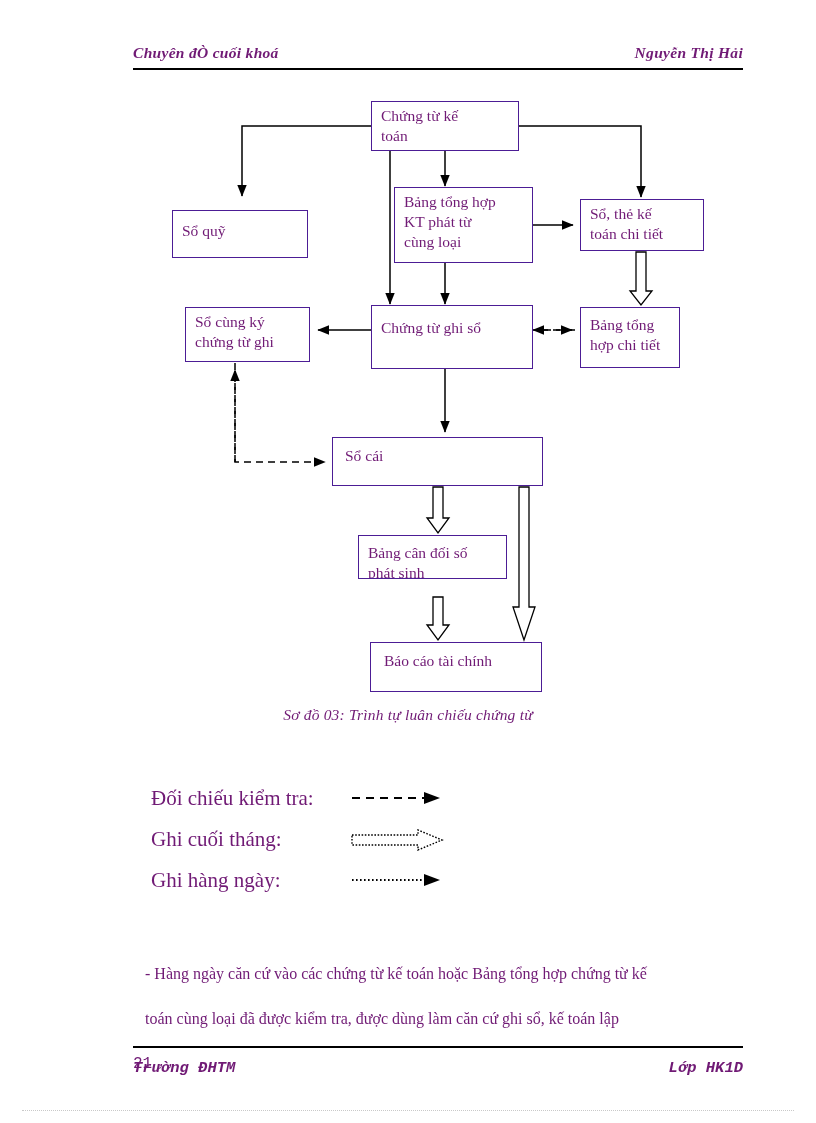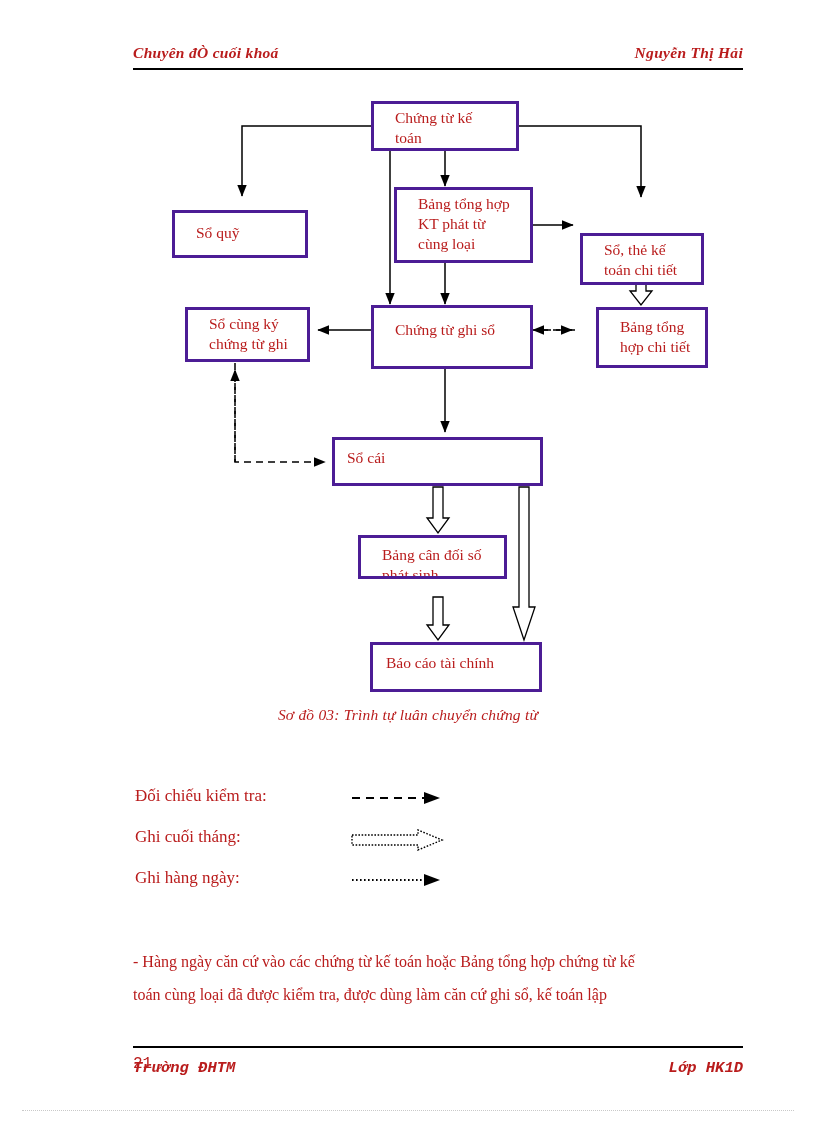"Chuyên đÒ cuối khoá" #page { color: #b91c1c -> #701a75 }
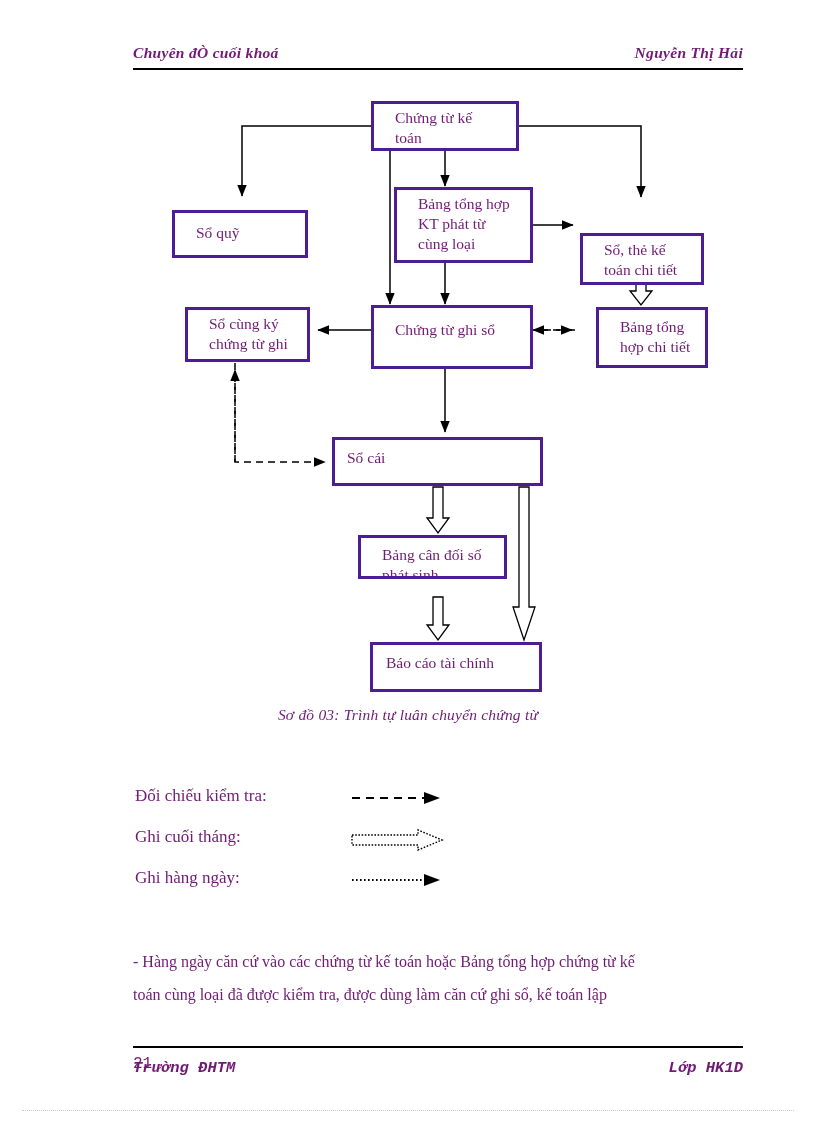"Chứng từ kế" .dbox { border: 3px solid #4c1d95 -> 1px solid #4c1d95; padding: 4px 0 0 21px -> 4px 0 0 9px }
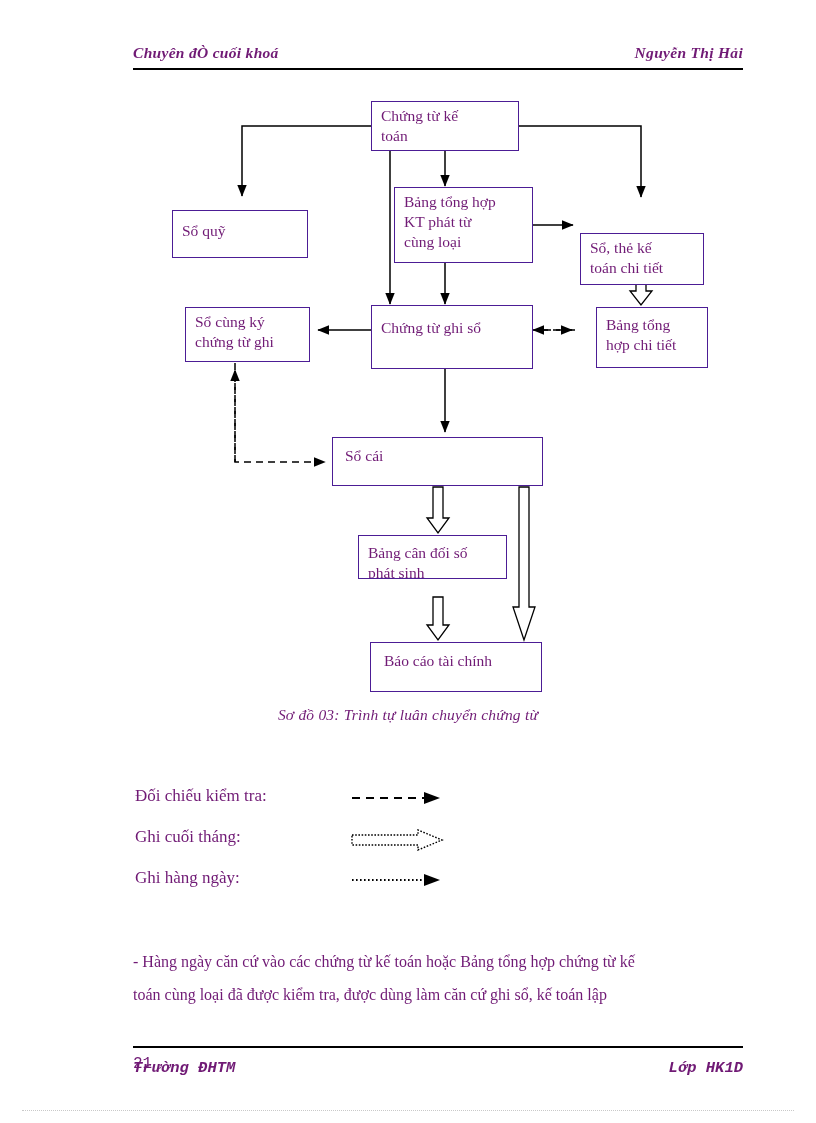"Sổ, thẻ kế" div.dbox { margin-top: 34px -> none }
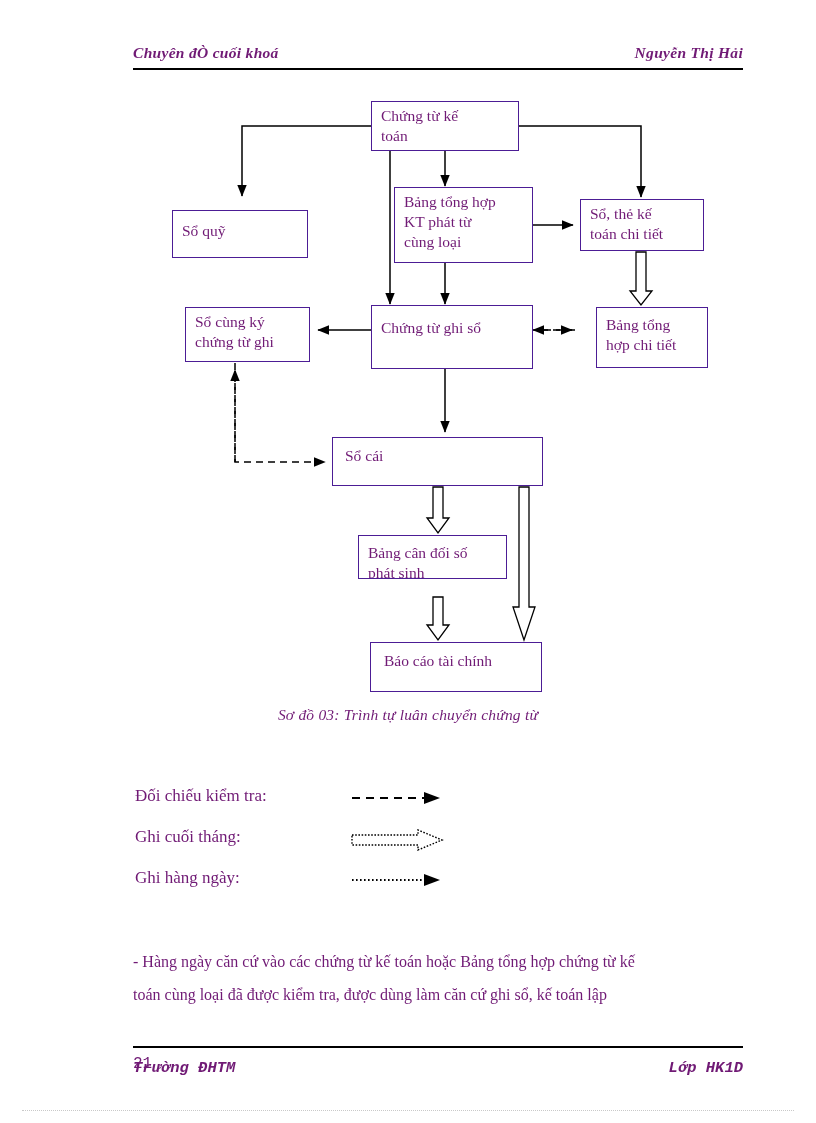"Bảng tổng" div.dbox { left: 596px -> 580px; width: 112px -> 100px }
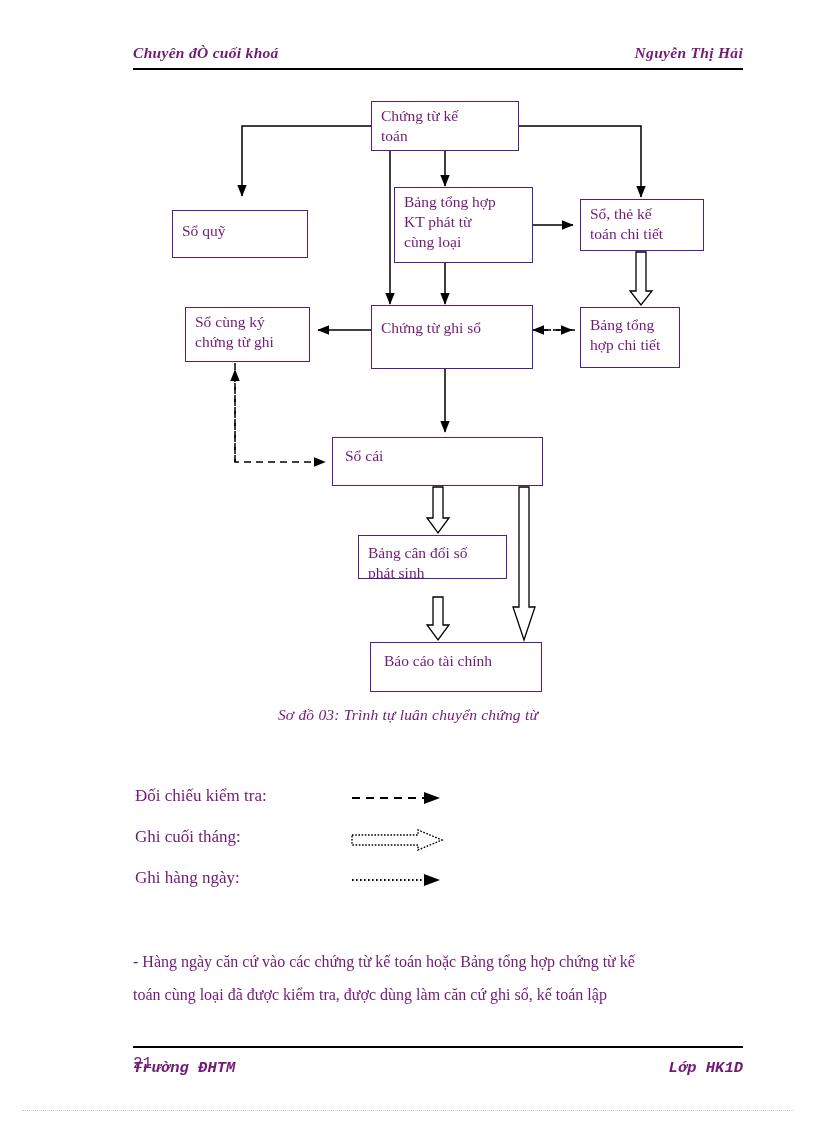"Sơ đồ 03: Trình tự" div { text: chuyển -> chiếu }
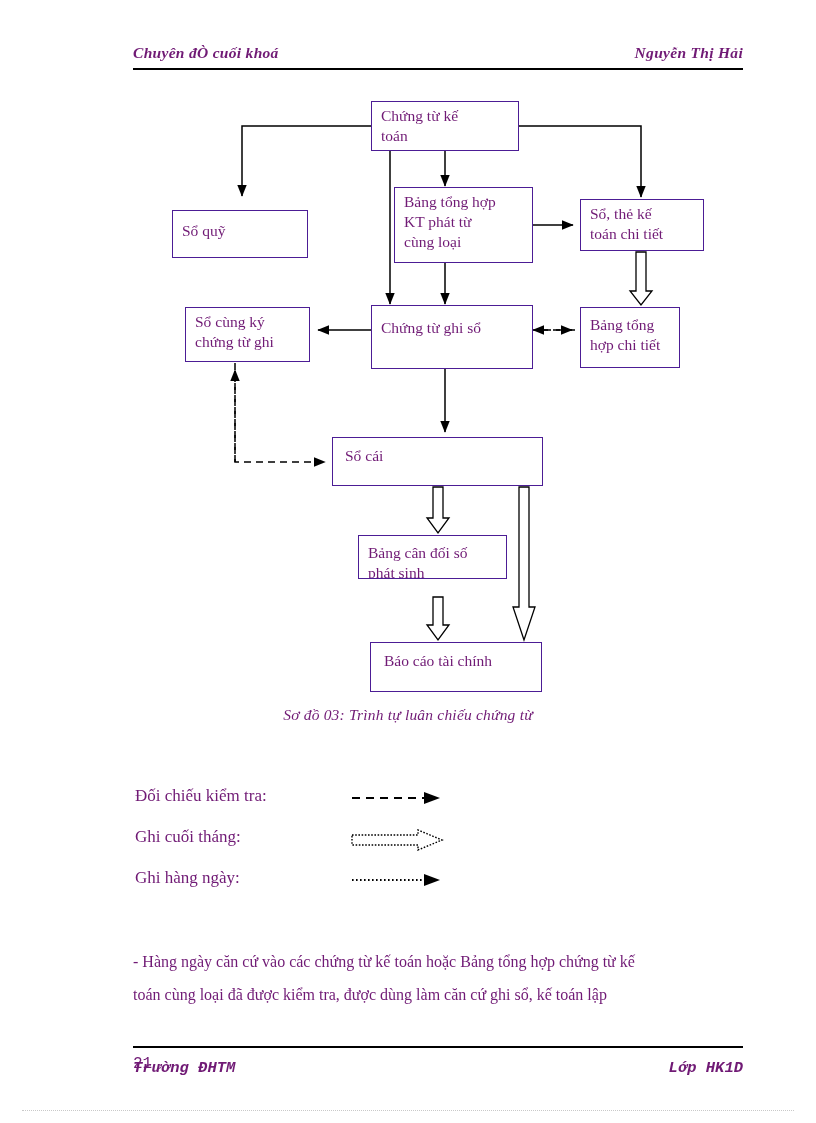"Đối chiếu kiểm tra:" .legend-label { font-size: 17px -> 21px; left: 0 -> 16px }
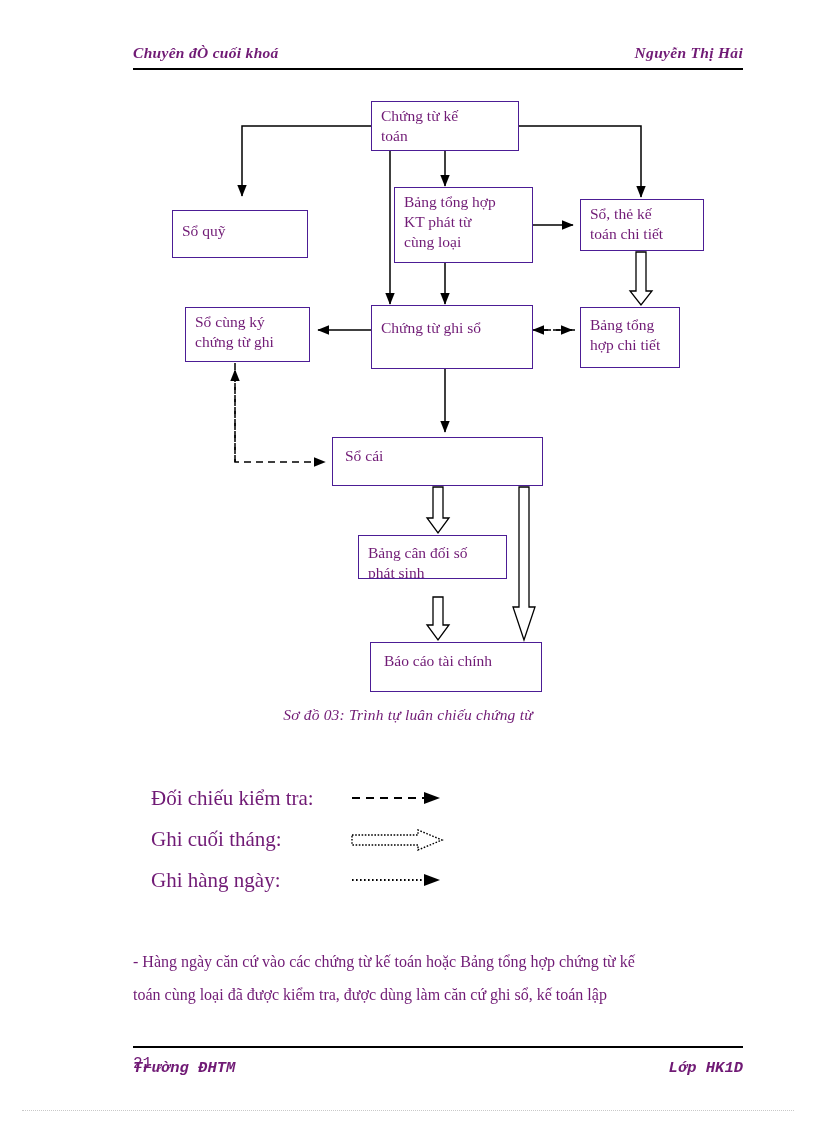"- Hàng ngày căn cứ" #body-text p { margin: 0 -> 12px }
